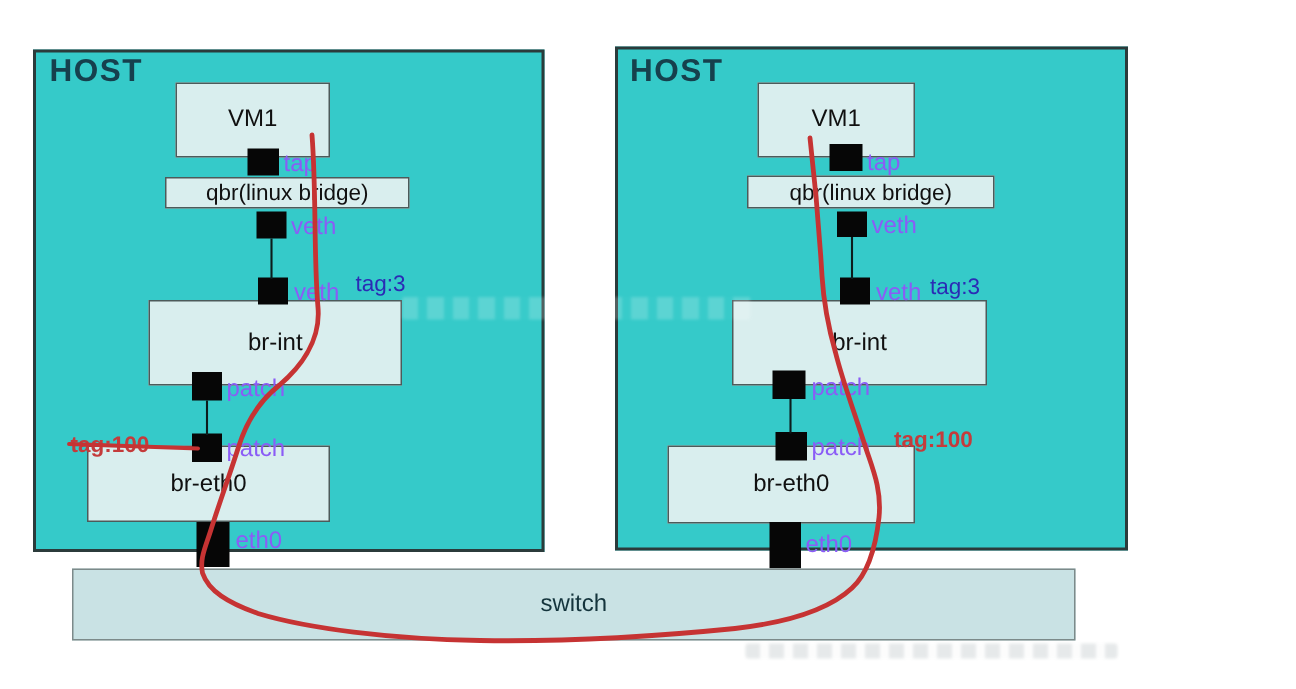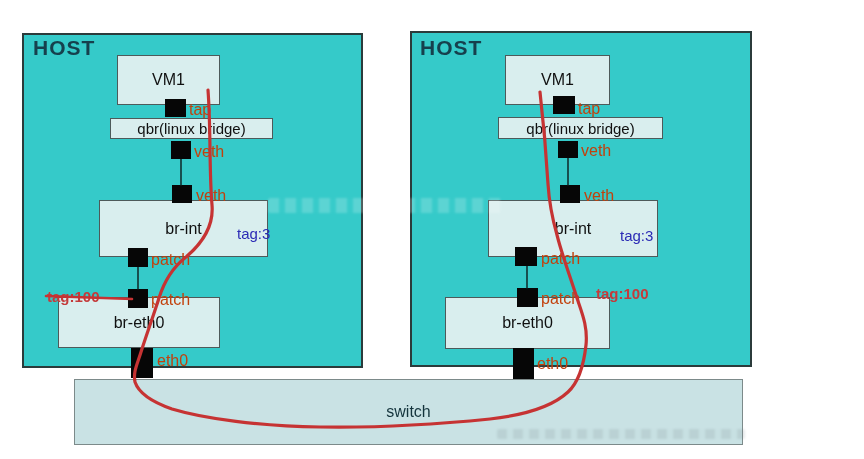"tap" .plabel { color: #c2410c -> #8b5cf6 }
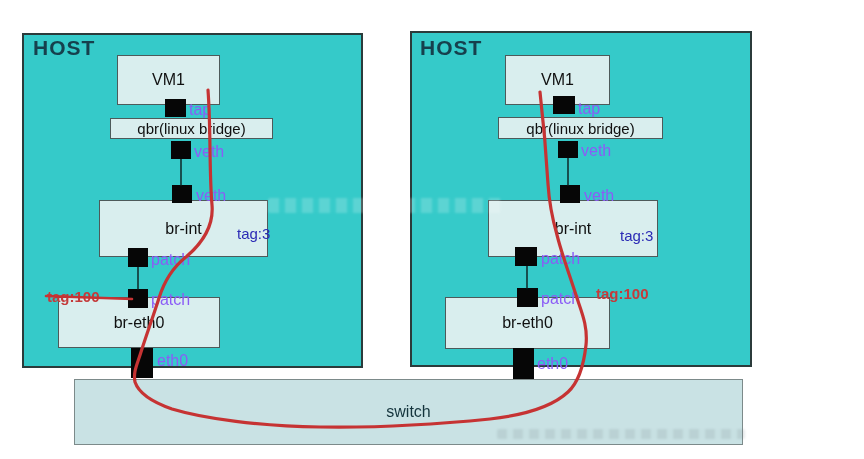"tag:3" .tag-int { margin-top: 44px -> none }
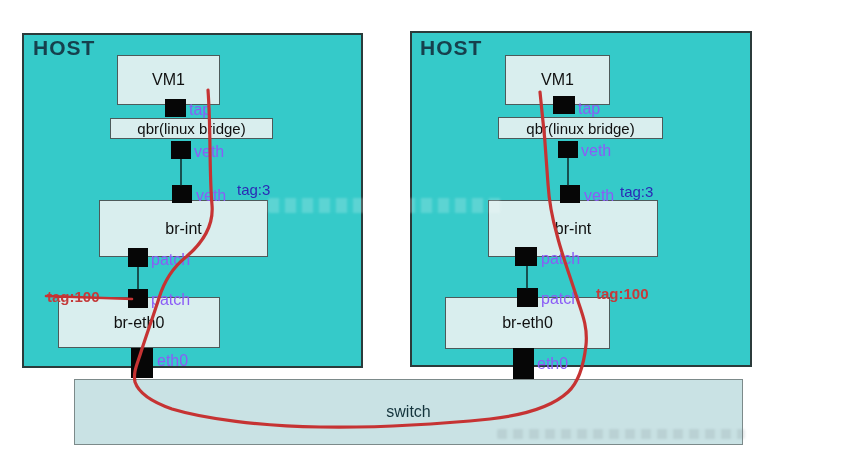"switch" div.switch-box { height: 66px -> 48px; left: 74px -> 48px }
